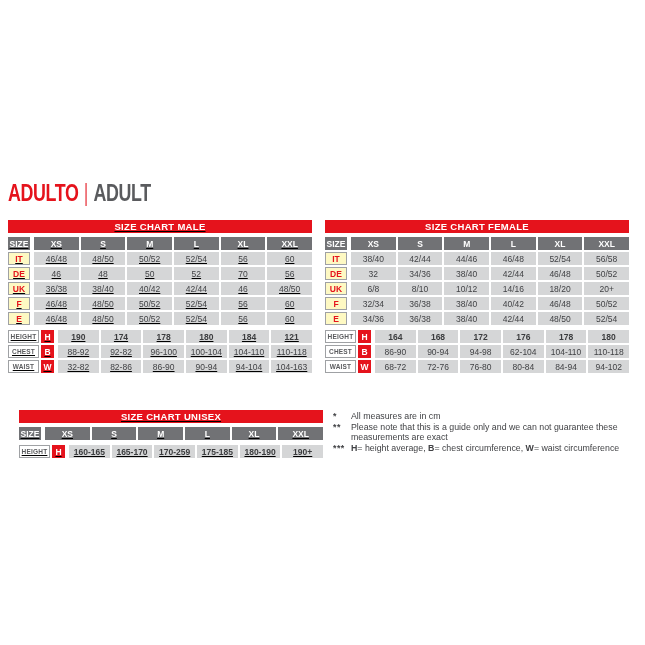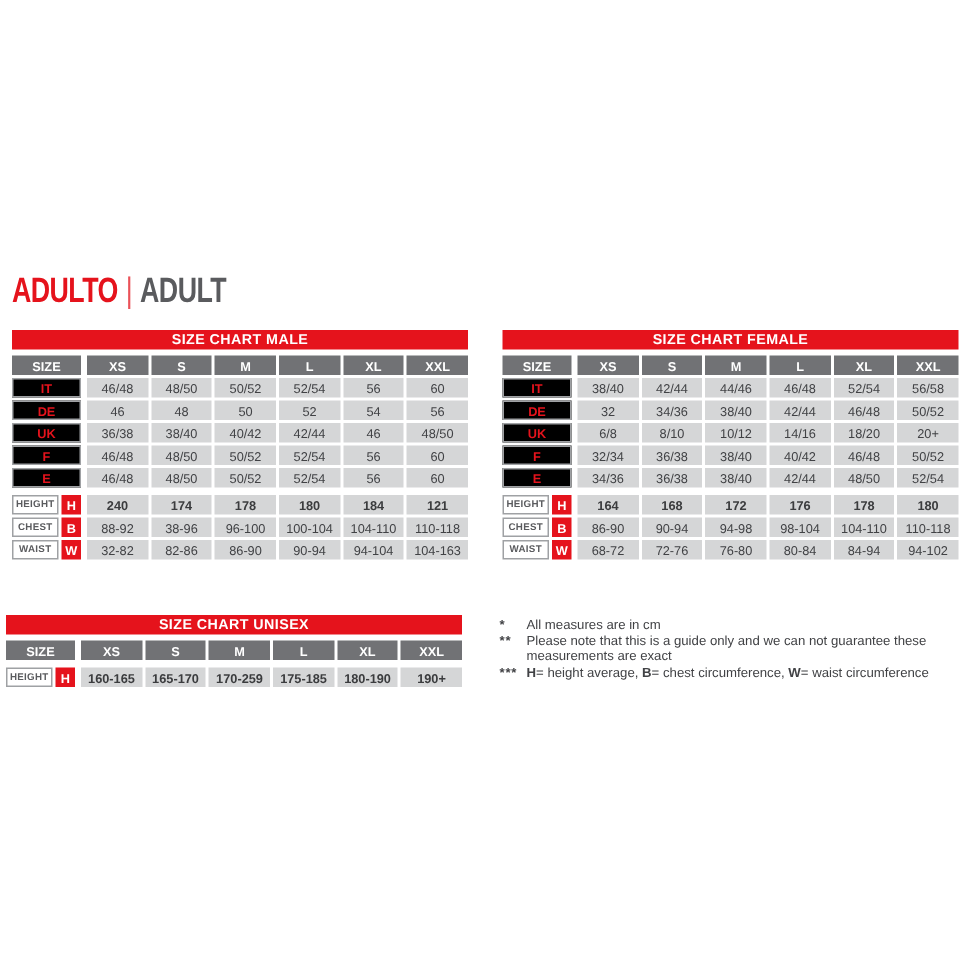"SIZE CHART MALE" .chart-male { text-decoration: none -> underline }
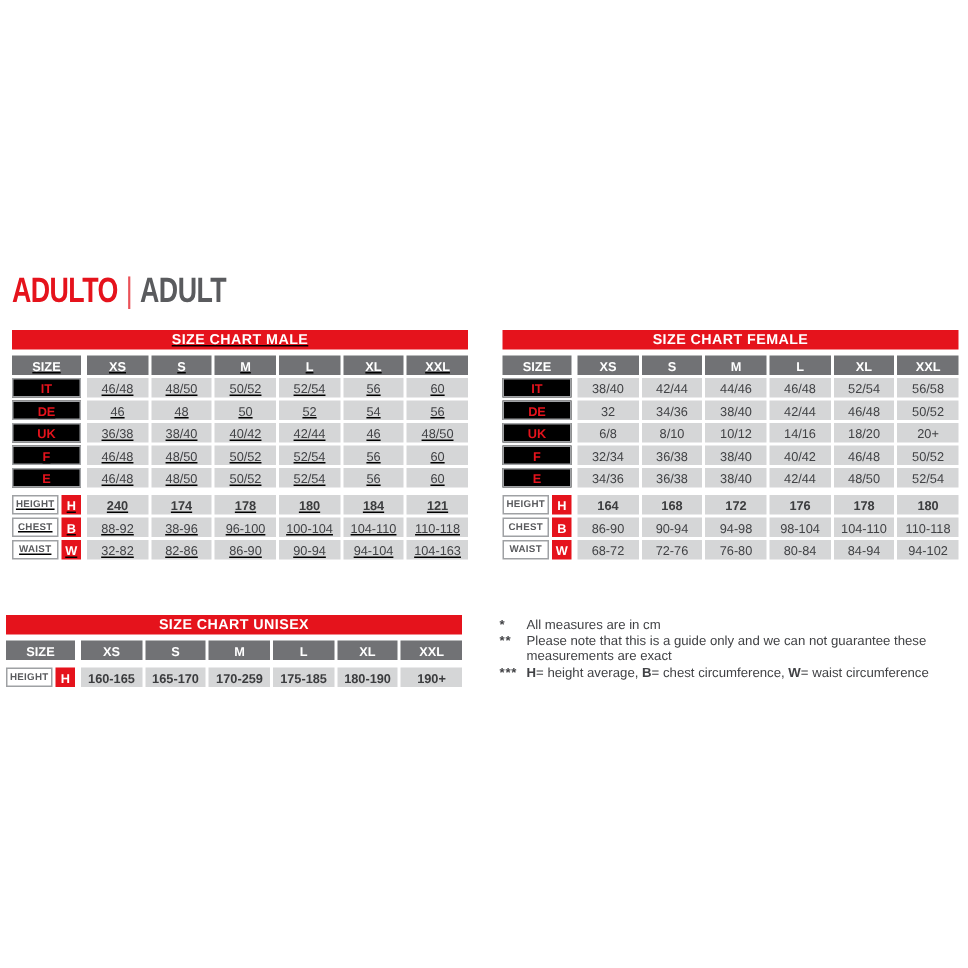"SIZE CHART FEMALE" .chart-female { left: 335px -> 325px }
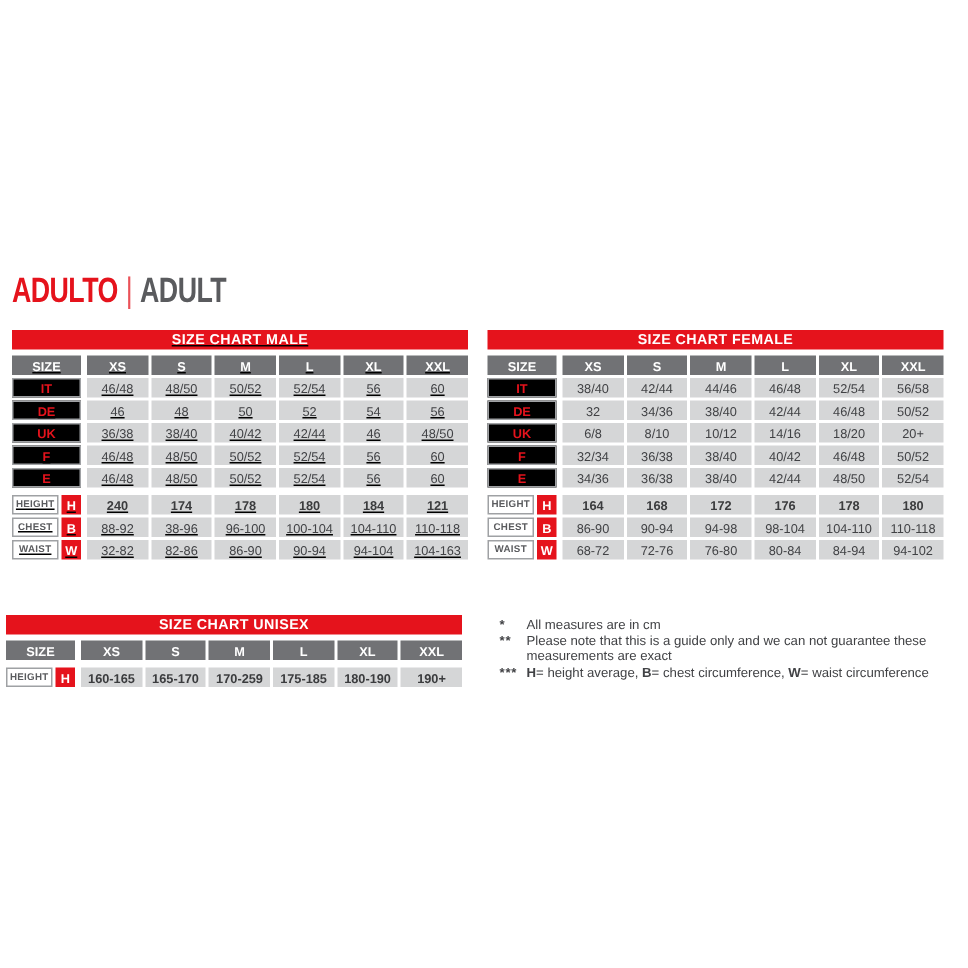"SIZE" .label-cell { width: 46px -> 22px }
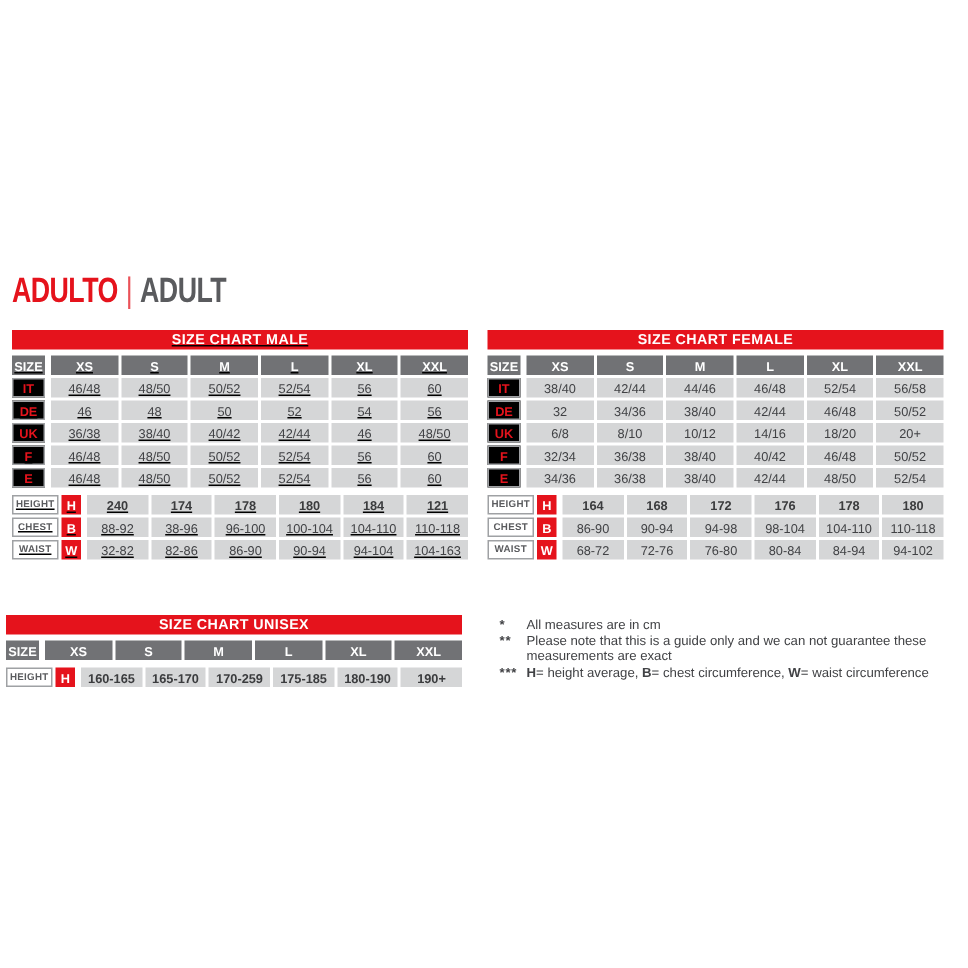"IT" .size-label { background: #000000 -> #fef9c3 }
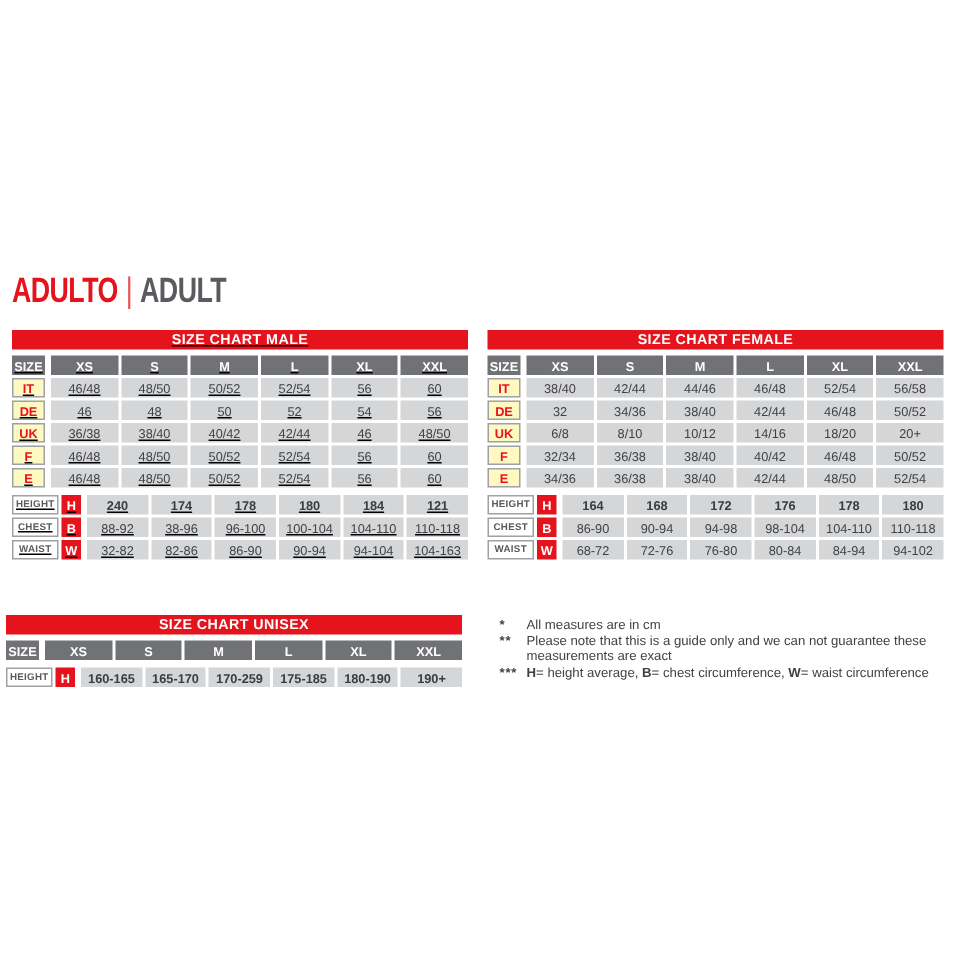"54" div.cell { text: 54 -> 70 }
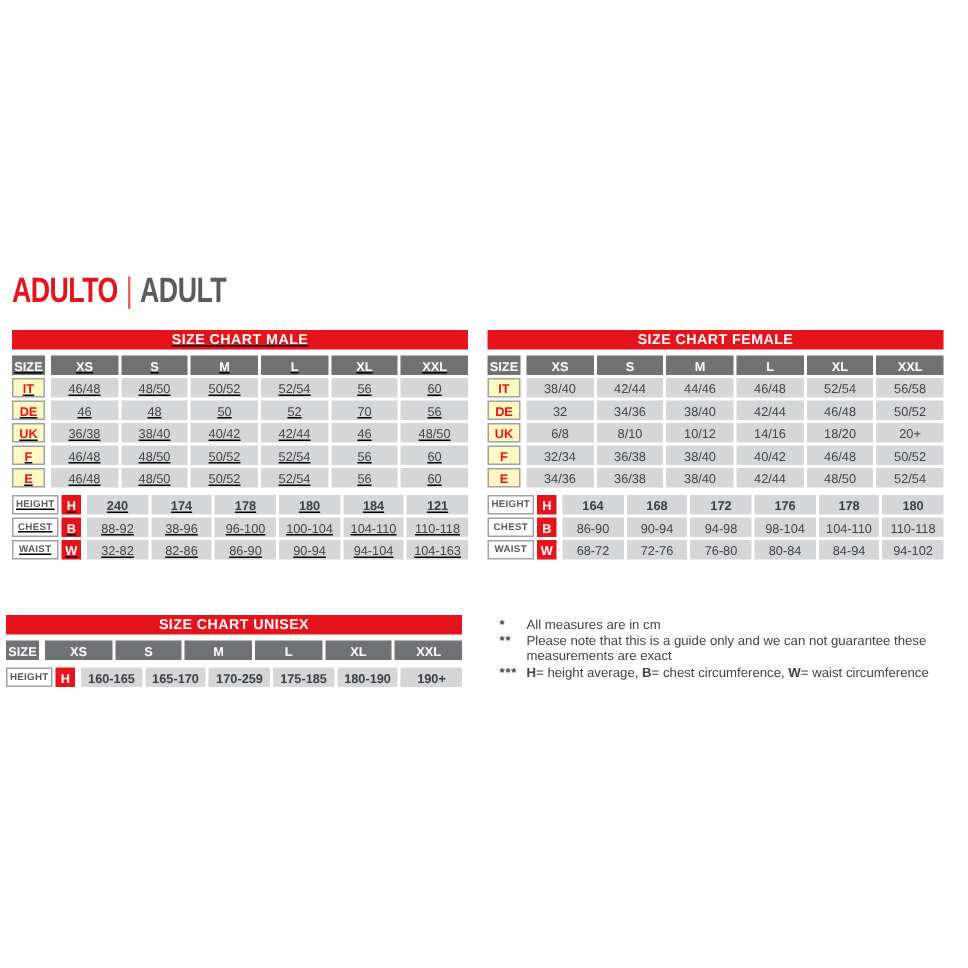"240" div.cell { text: 240 -> 190 }
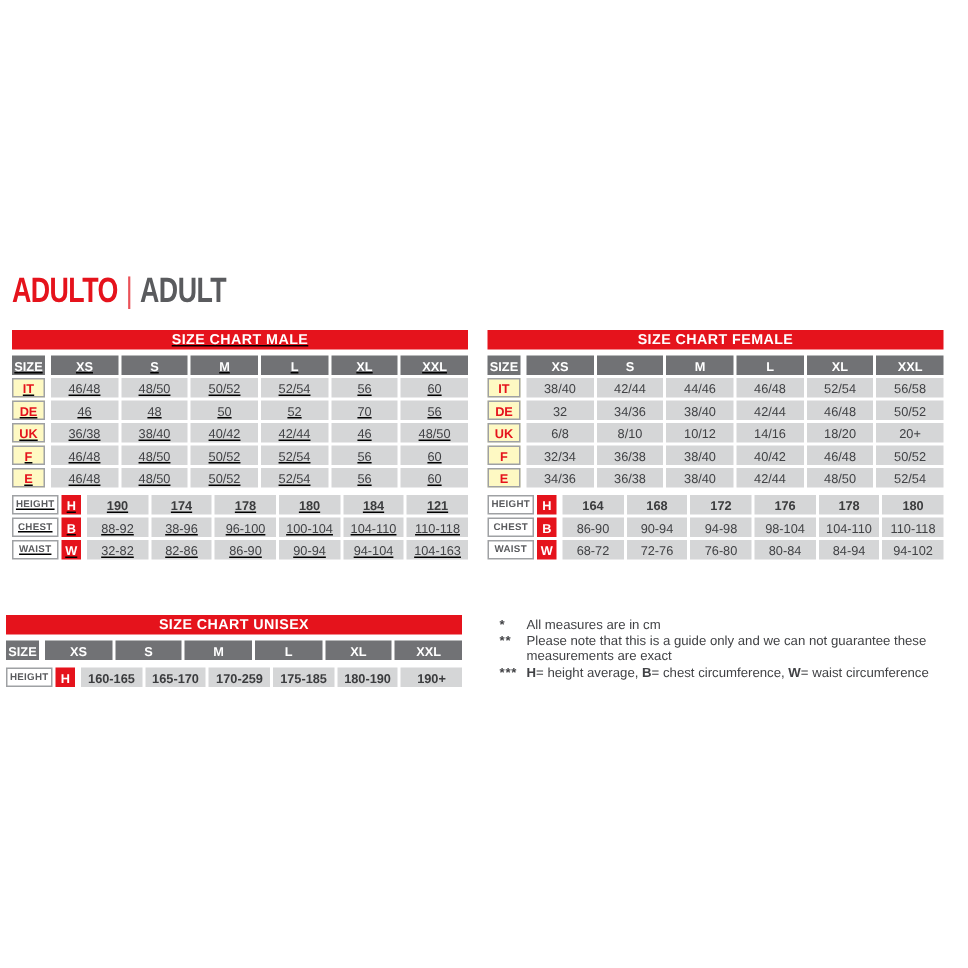"38-96" div.cell { text: 38-96 -> 92-82 }
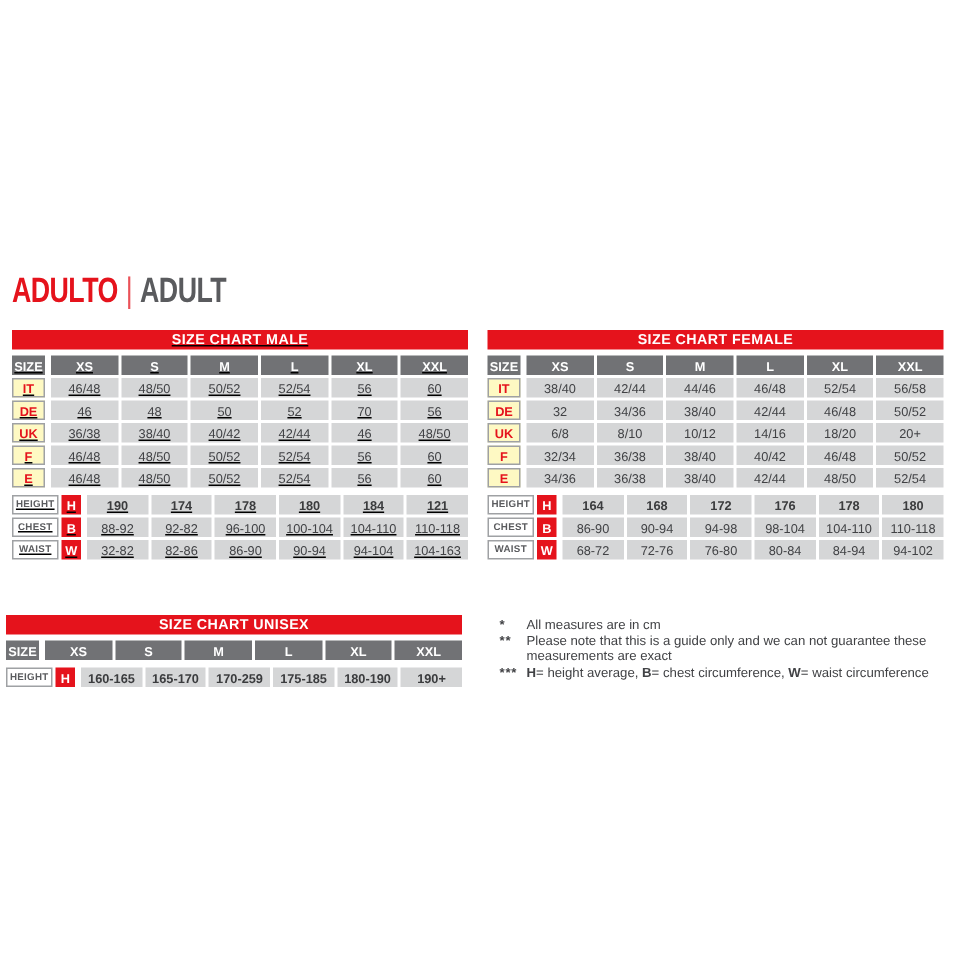"98-104" div.cell { text: 98-104 -> 62-104 }
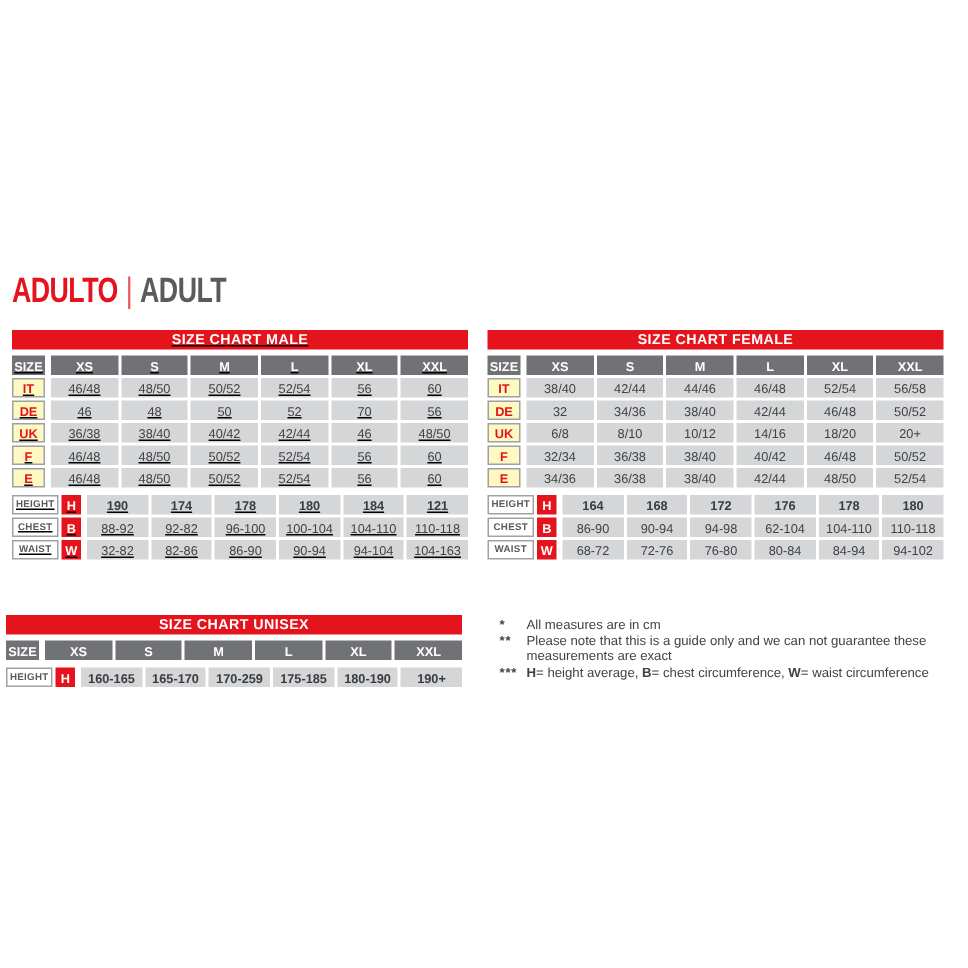"SIZE CHART UNISEX" .chart-unisex { left: 4px -> 19px; text-decoration: none -> underline }
